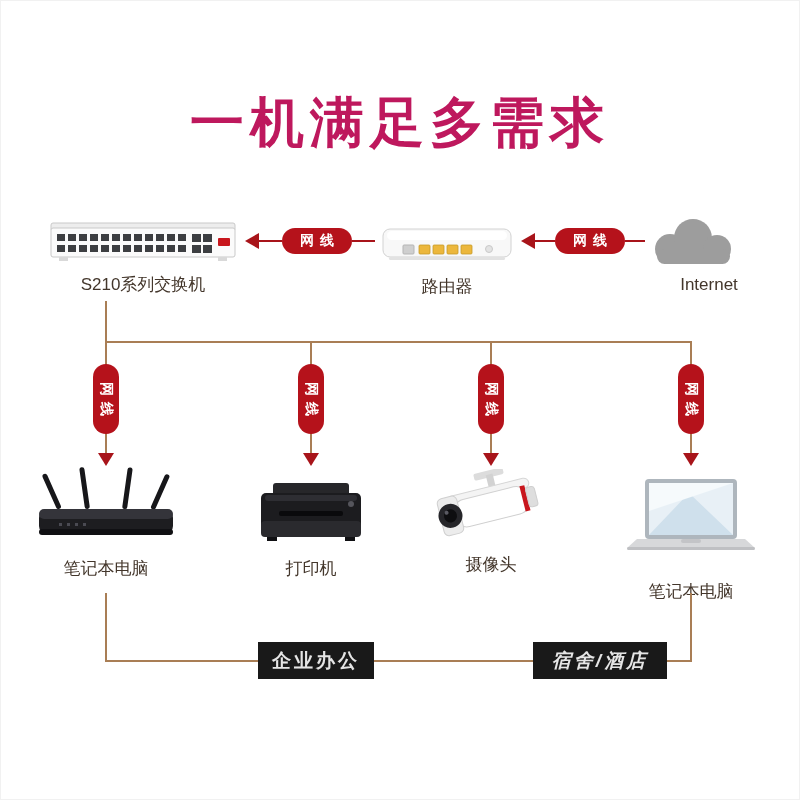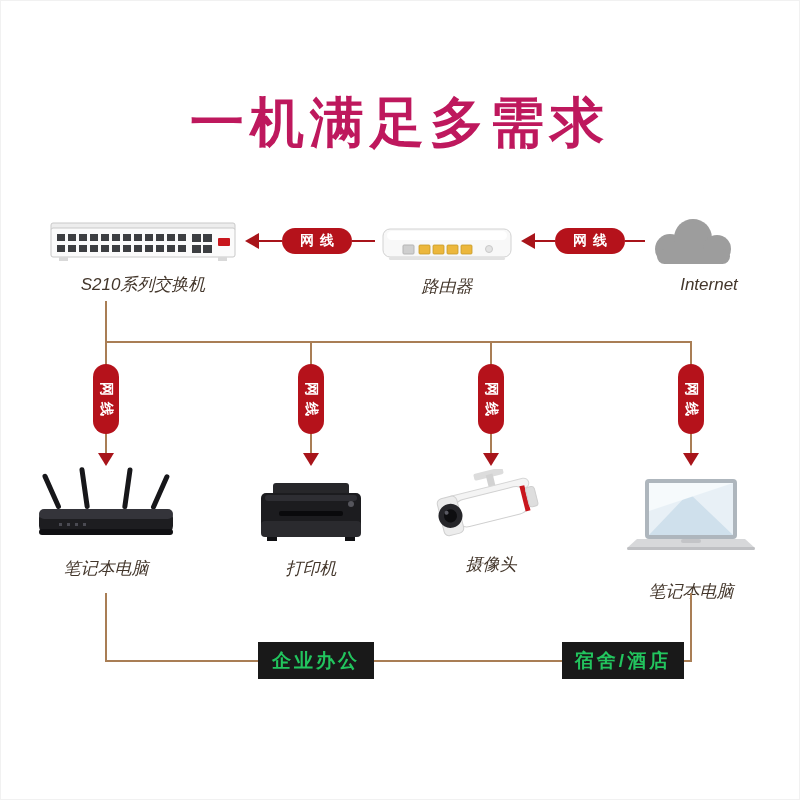"S210系列交换机" .lbl { font-style: italic -> none }
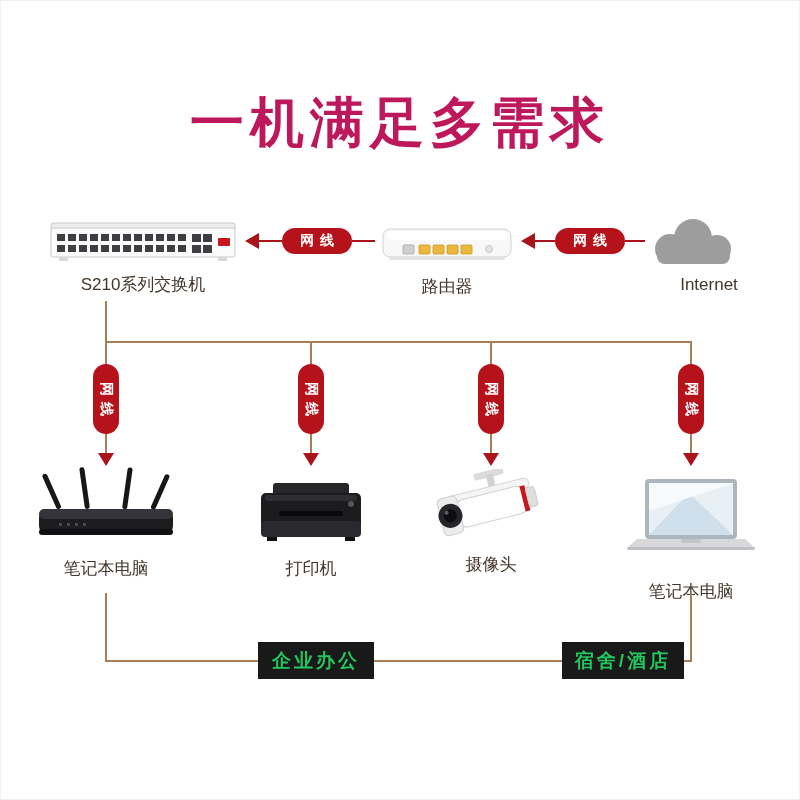"企业办公" .gbox { color: #22c55e -> #e5e5e5 }
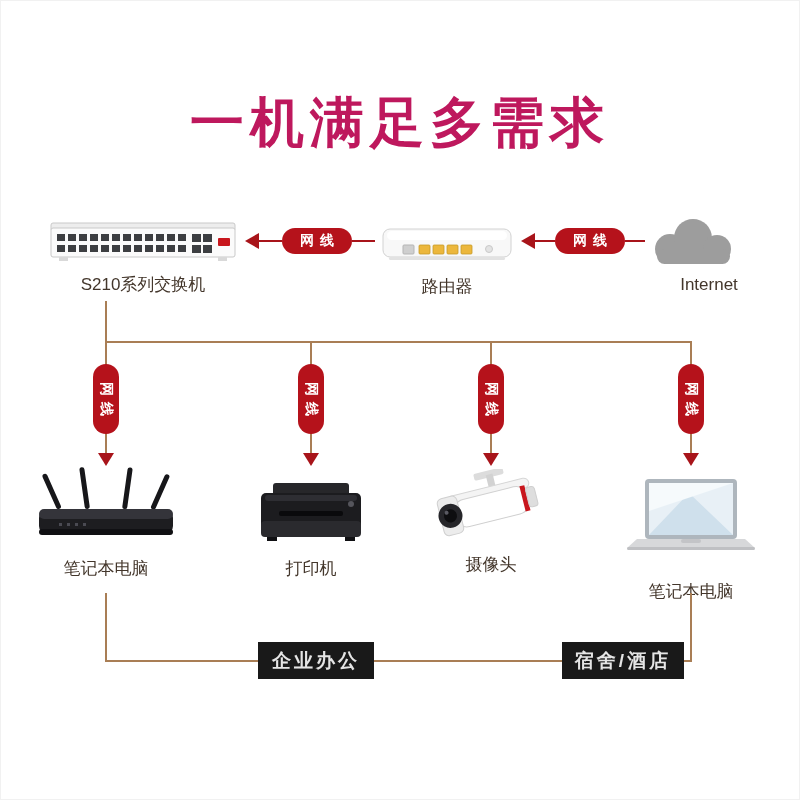"宿舍/酒店" div.gbox { font-style: none -> italic; left: 561px -> 532px; width: 122px -> 134px }
